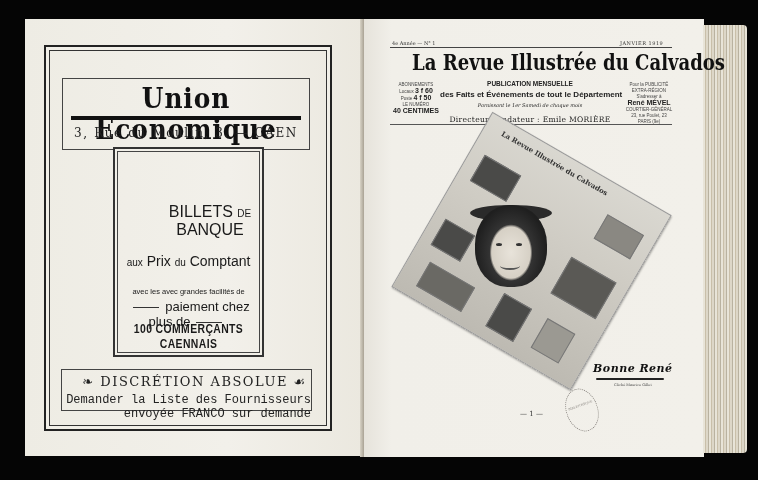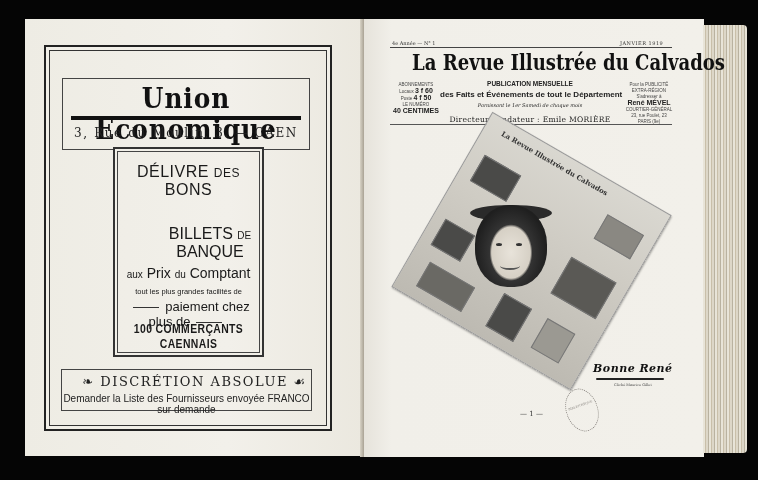"DÉLIVRE DES BONS" div.bons-line { html: <div> <span>DÉLIVRE</span> <span>DES</span> <span>BONS</span> </div> -> none }
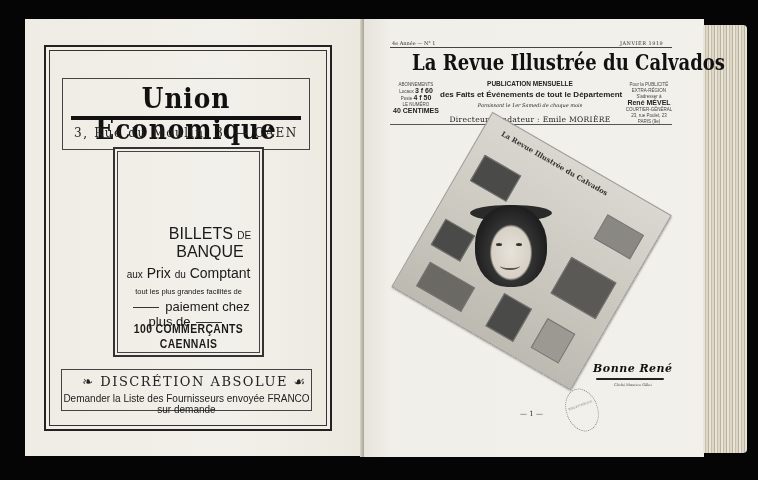"BILLETS DE BANQUE" .bl3 { top: 76px -> 54px }
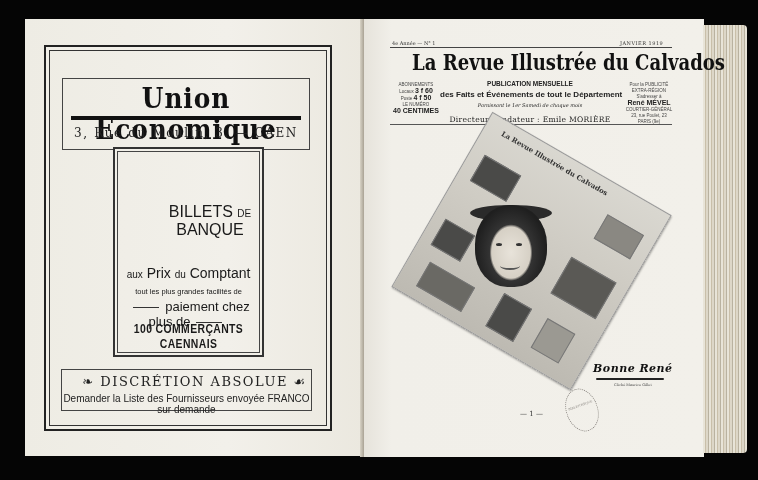"aux Prix du Comptant" .bl5 { top: 116px -> 104px }
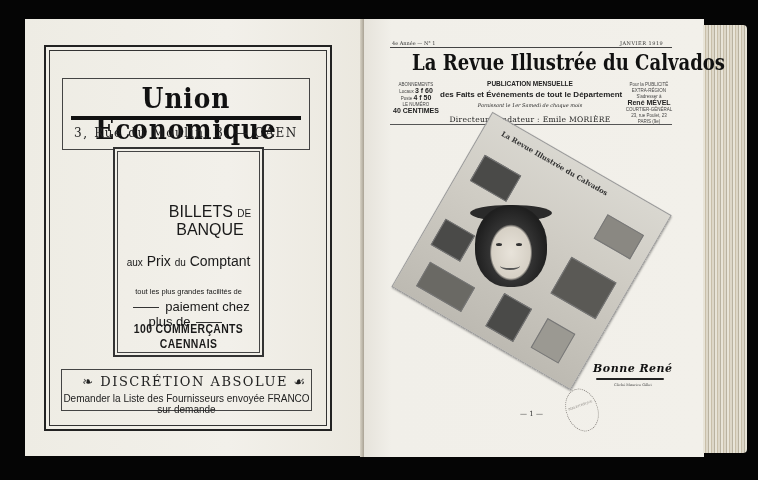"tout les plus grandes facilités" div.bons-line { text: tout les plus -> avec les avec }
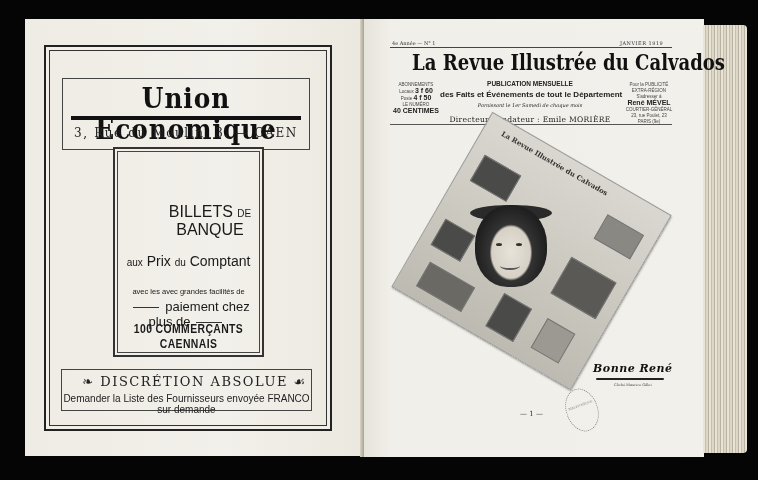"Demander la Liste des Fournisseurs" .disc-sub { font-family: Liberation Sans, sans-serif -> Liberation Mono, monospace; font-size: 10px -> 12px; text-align: center -> right }
